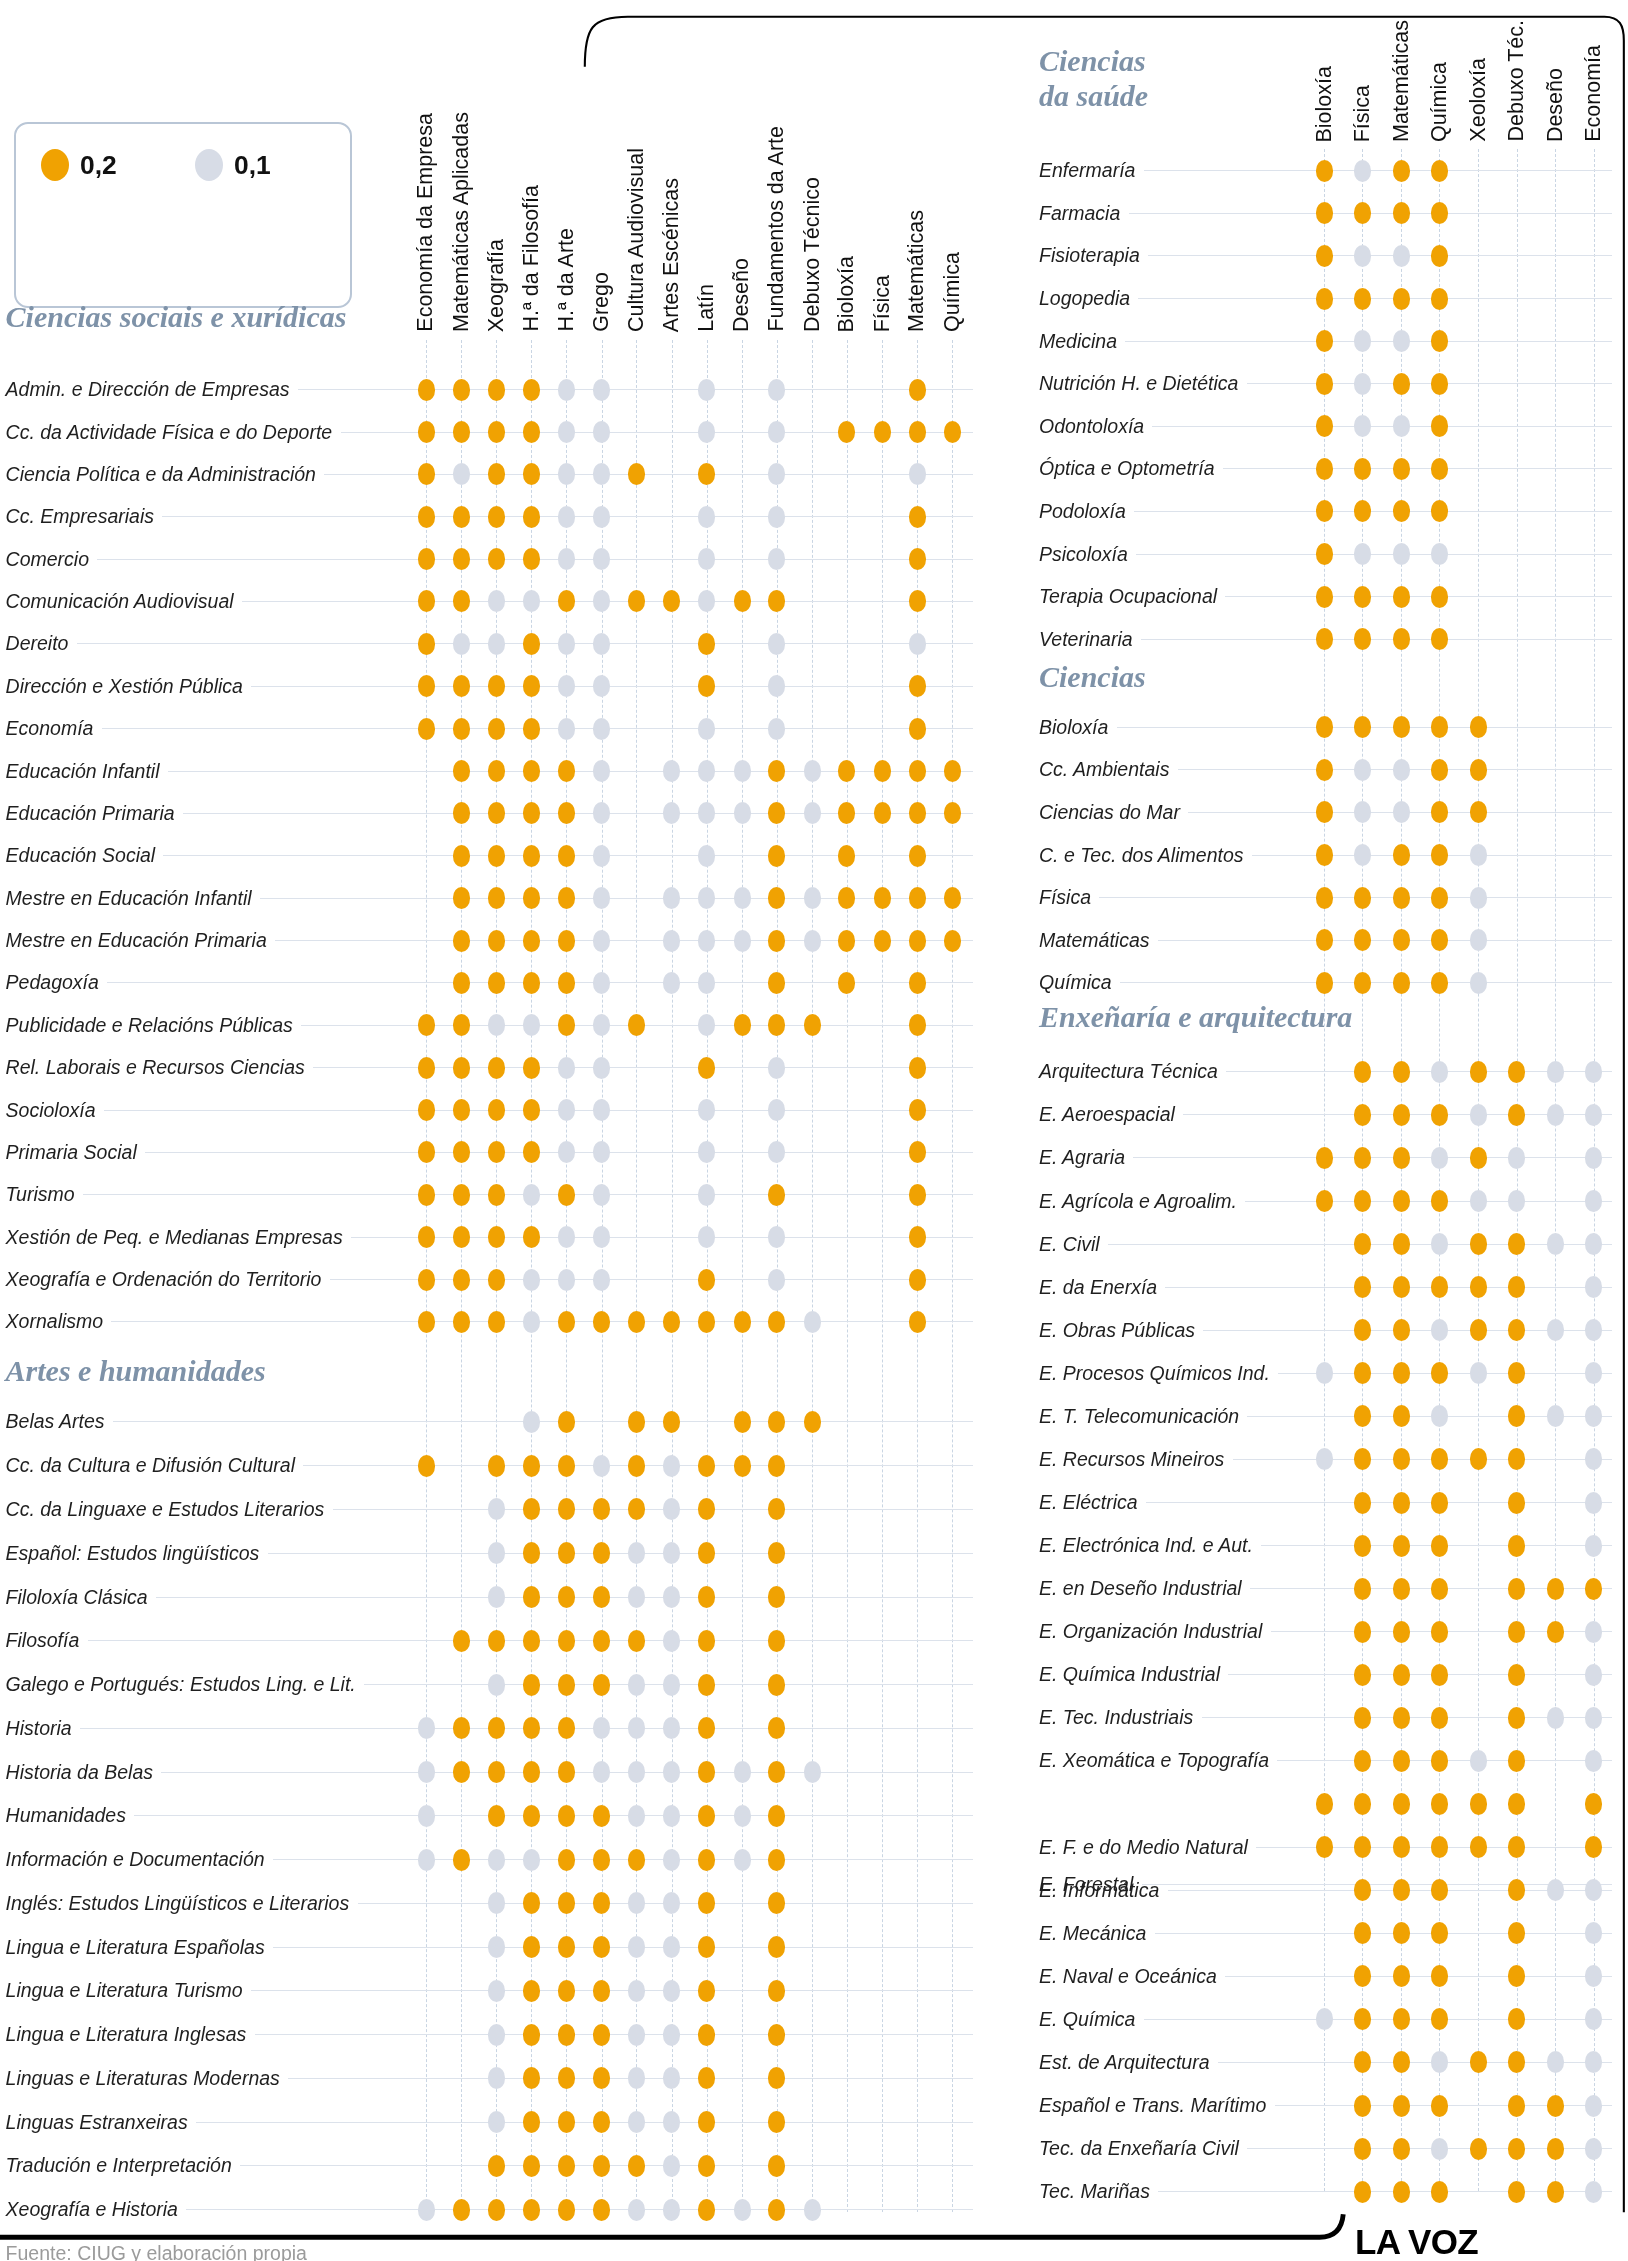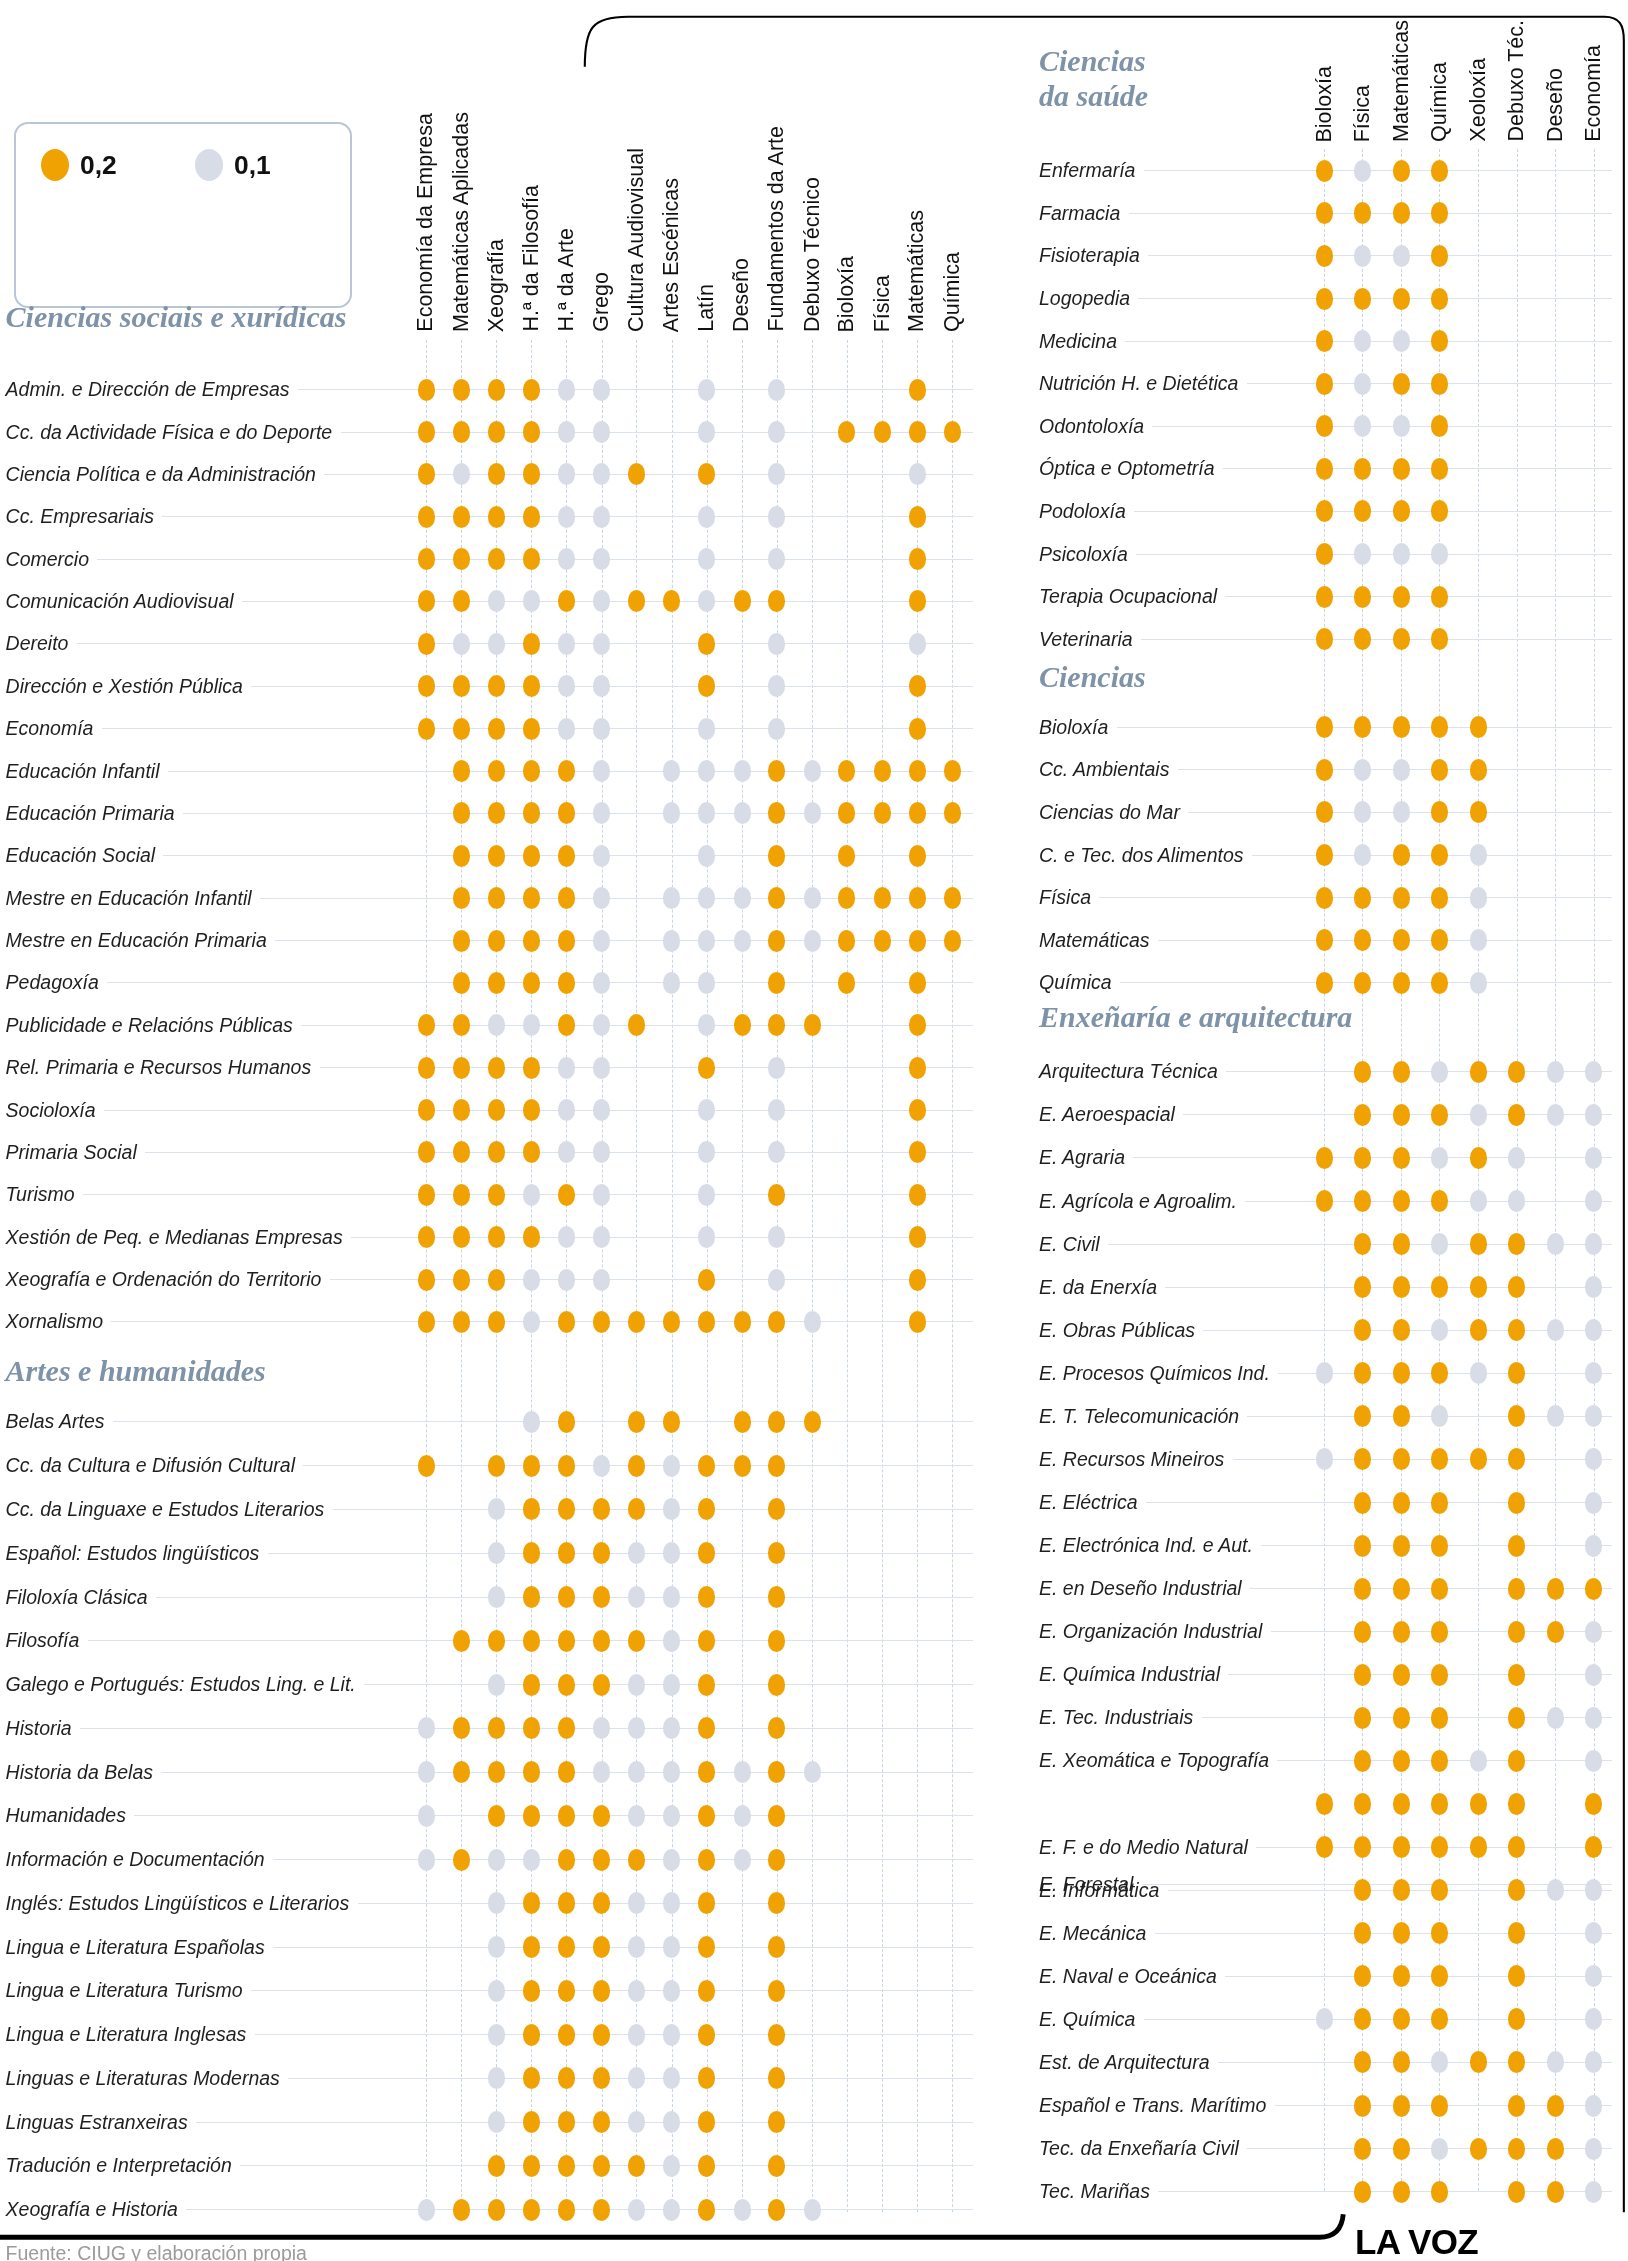"Rel. Primaria e Recursos Humanos" span.row-label { text: Primaria e Recursos Humanos -> Laborais e Recursos Ciencias }
